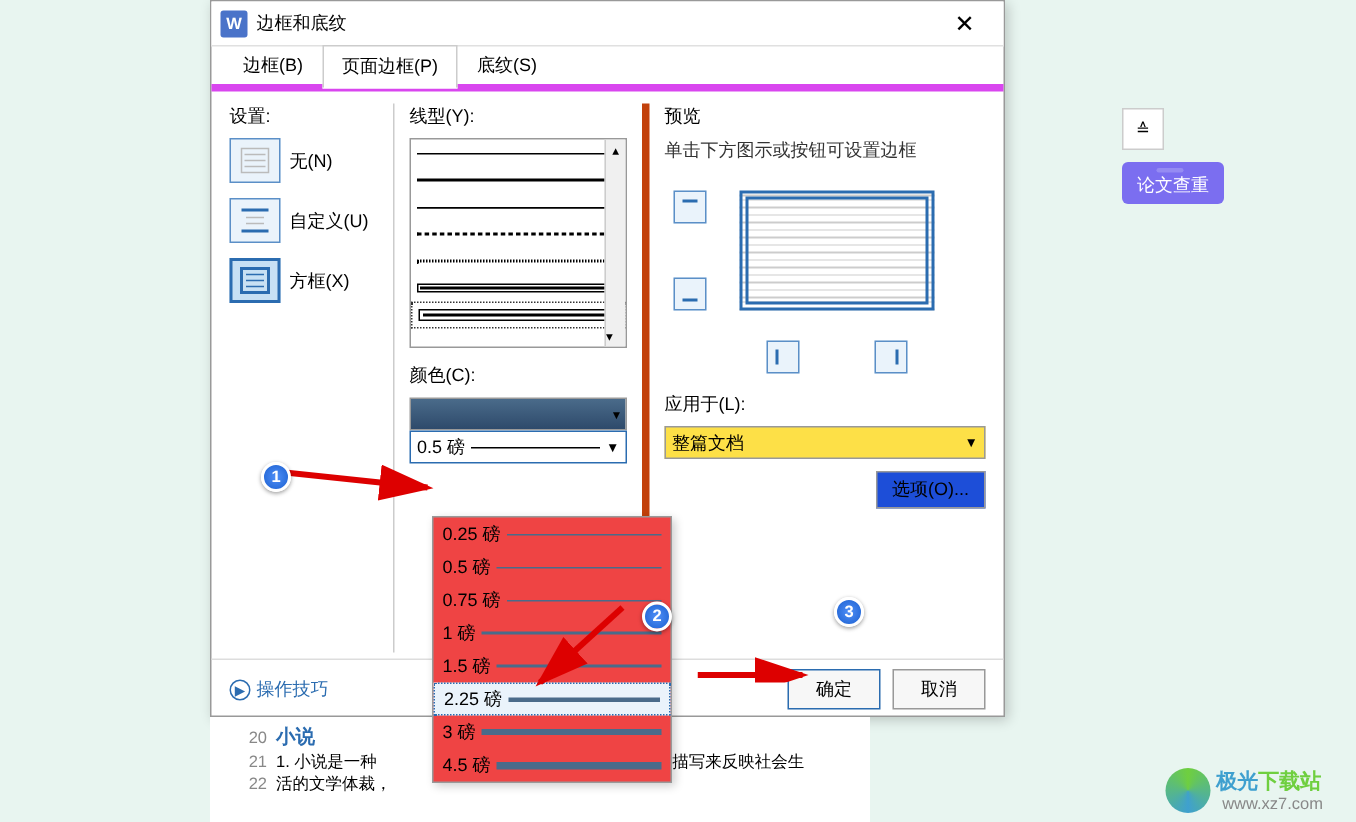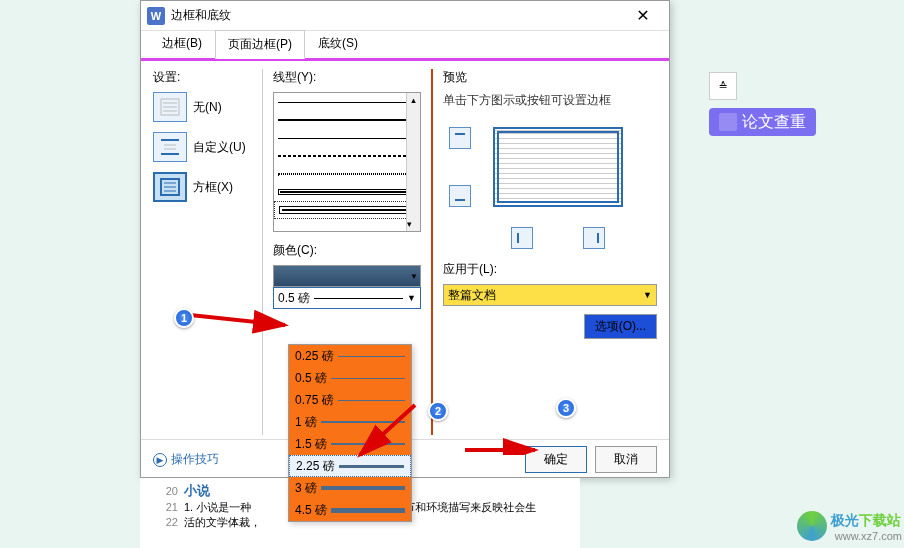"边框(B)" .tabs { align-items: flex-end -> center; border-bottom: 3px solid #d946ef -> 5px solid #d946ef }
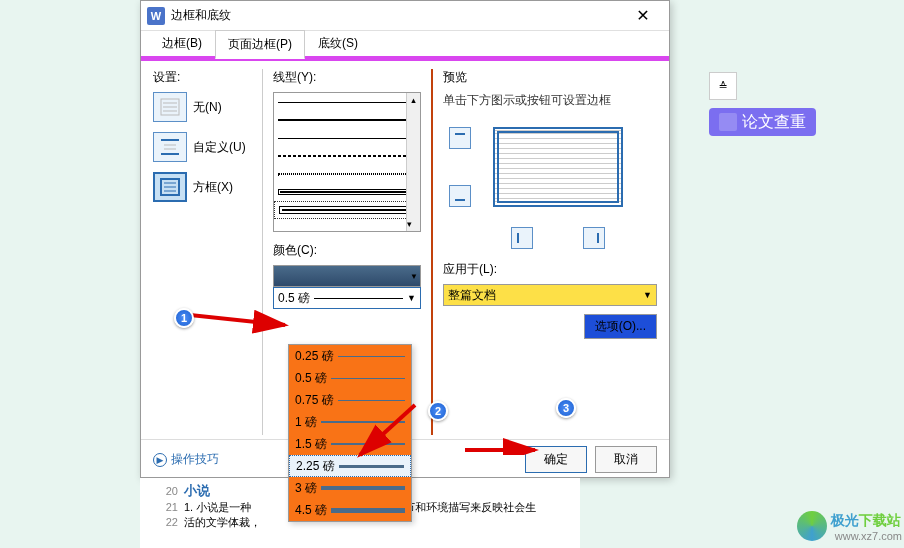"线型(Y):" .col2 { border-right: 2px solid #c2410c -> 5px solid #c2410c }
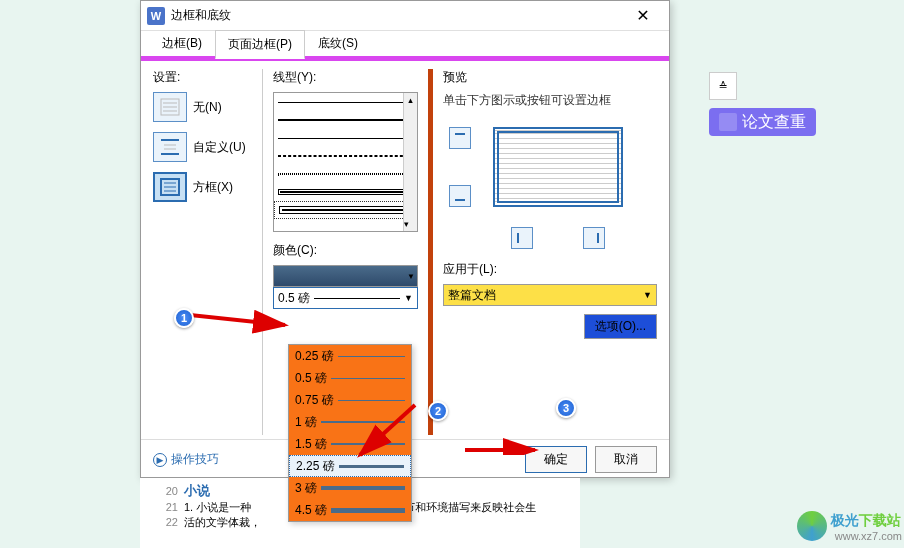"论文查重" .sbtn.purple { flex-direction: none -> column; font-size: 16px -> 12px }
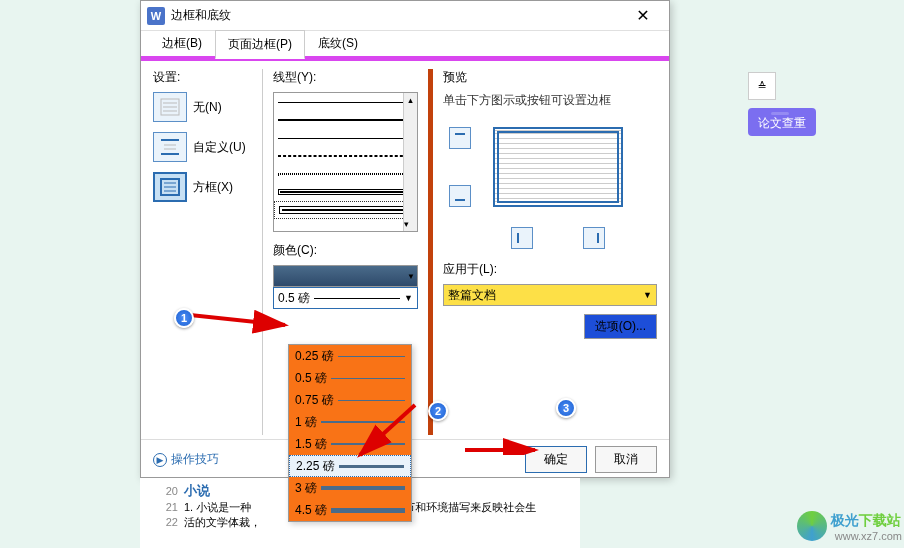"0.25 磅" .dropdown { background: #f97316 -> #ef4444; width: 124px -> 160px }
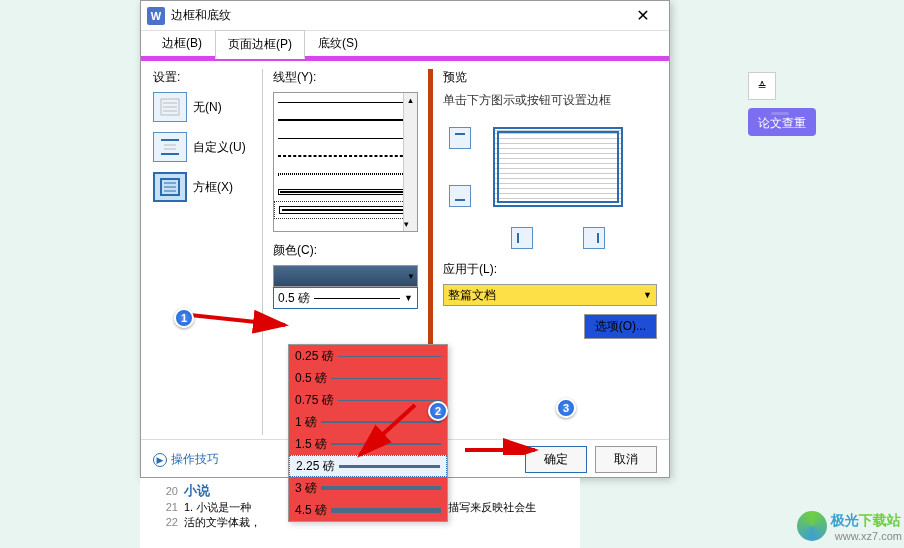"极光下载站" .logo { align-items: none -> center; right: 2px -> 22px }
